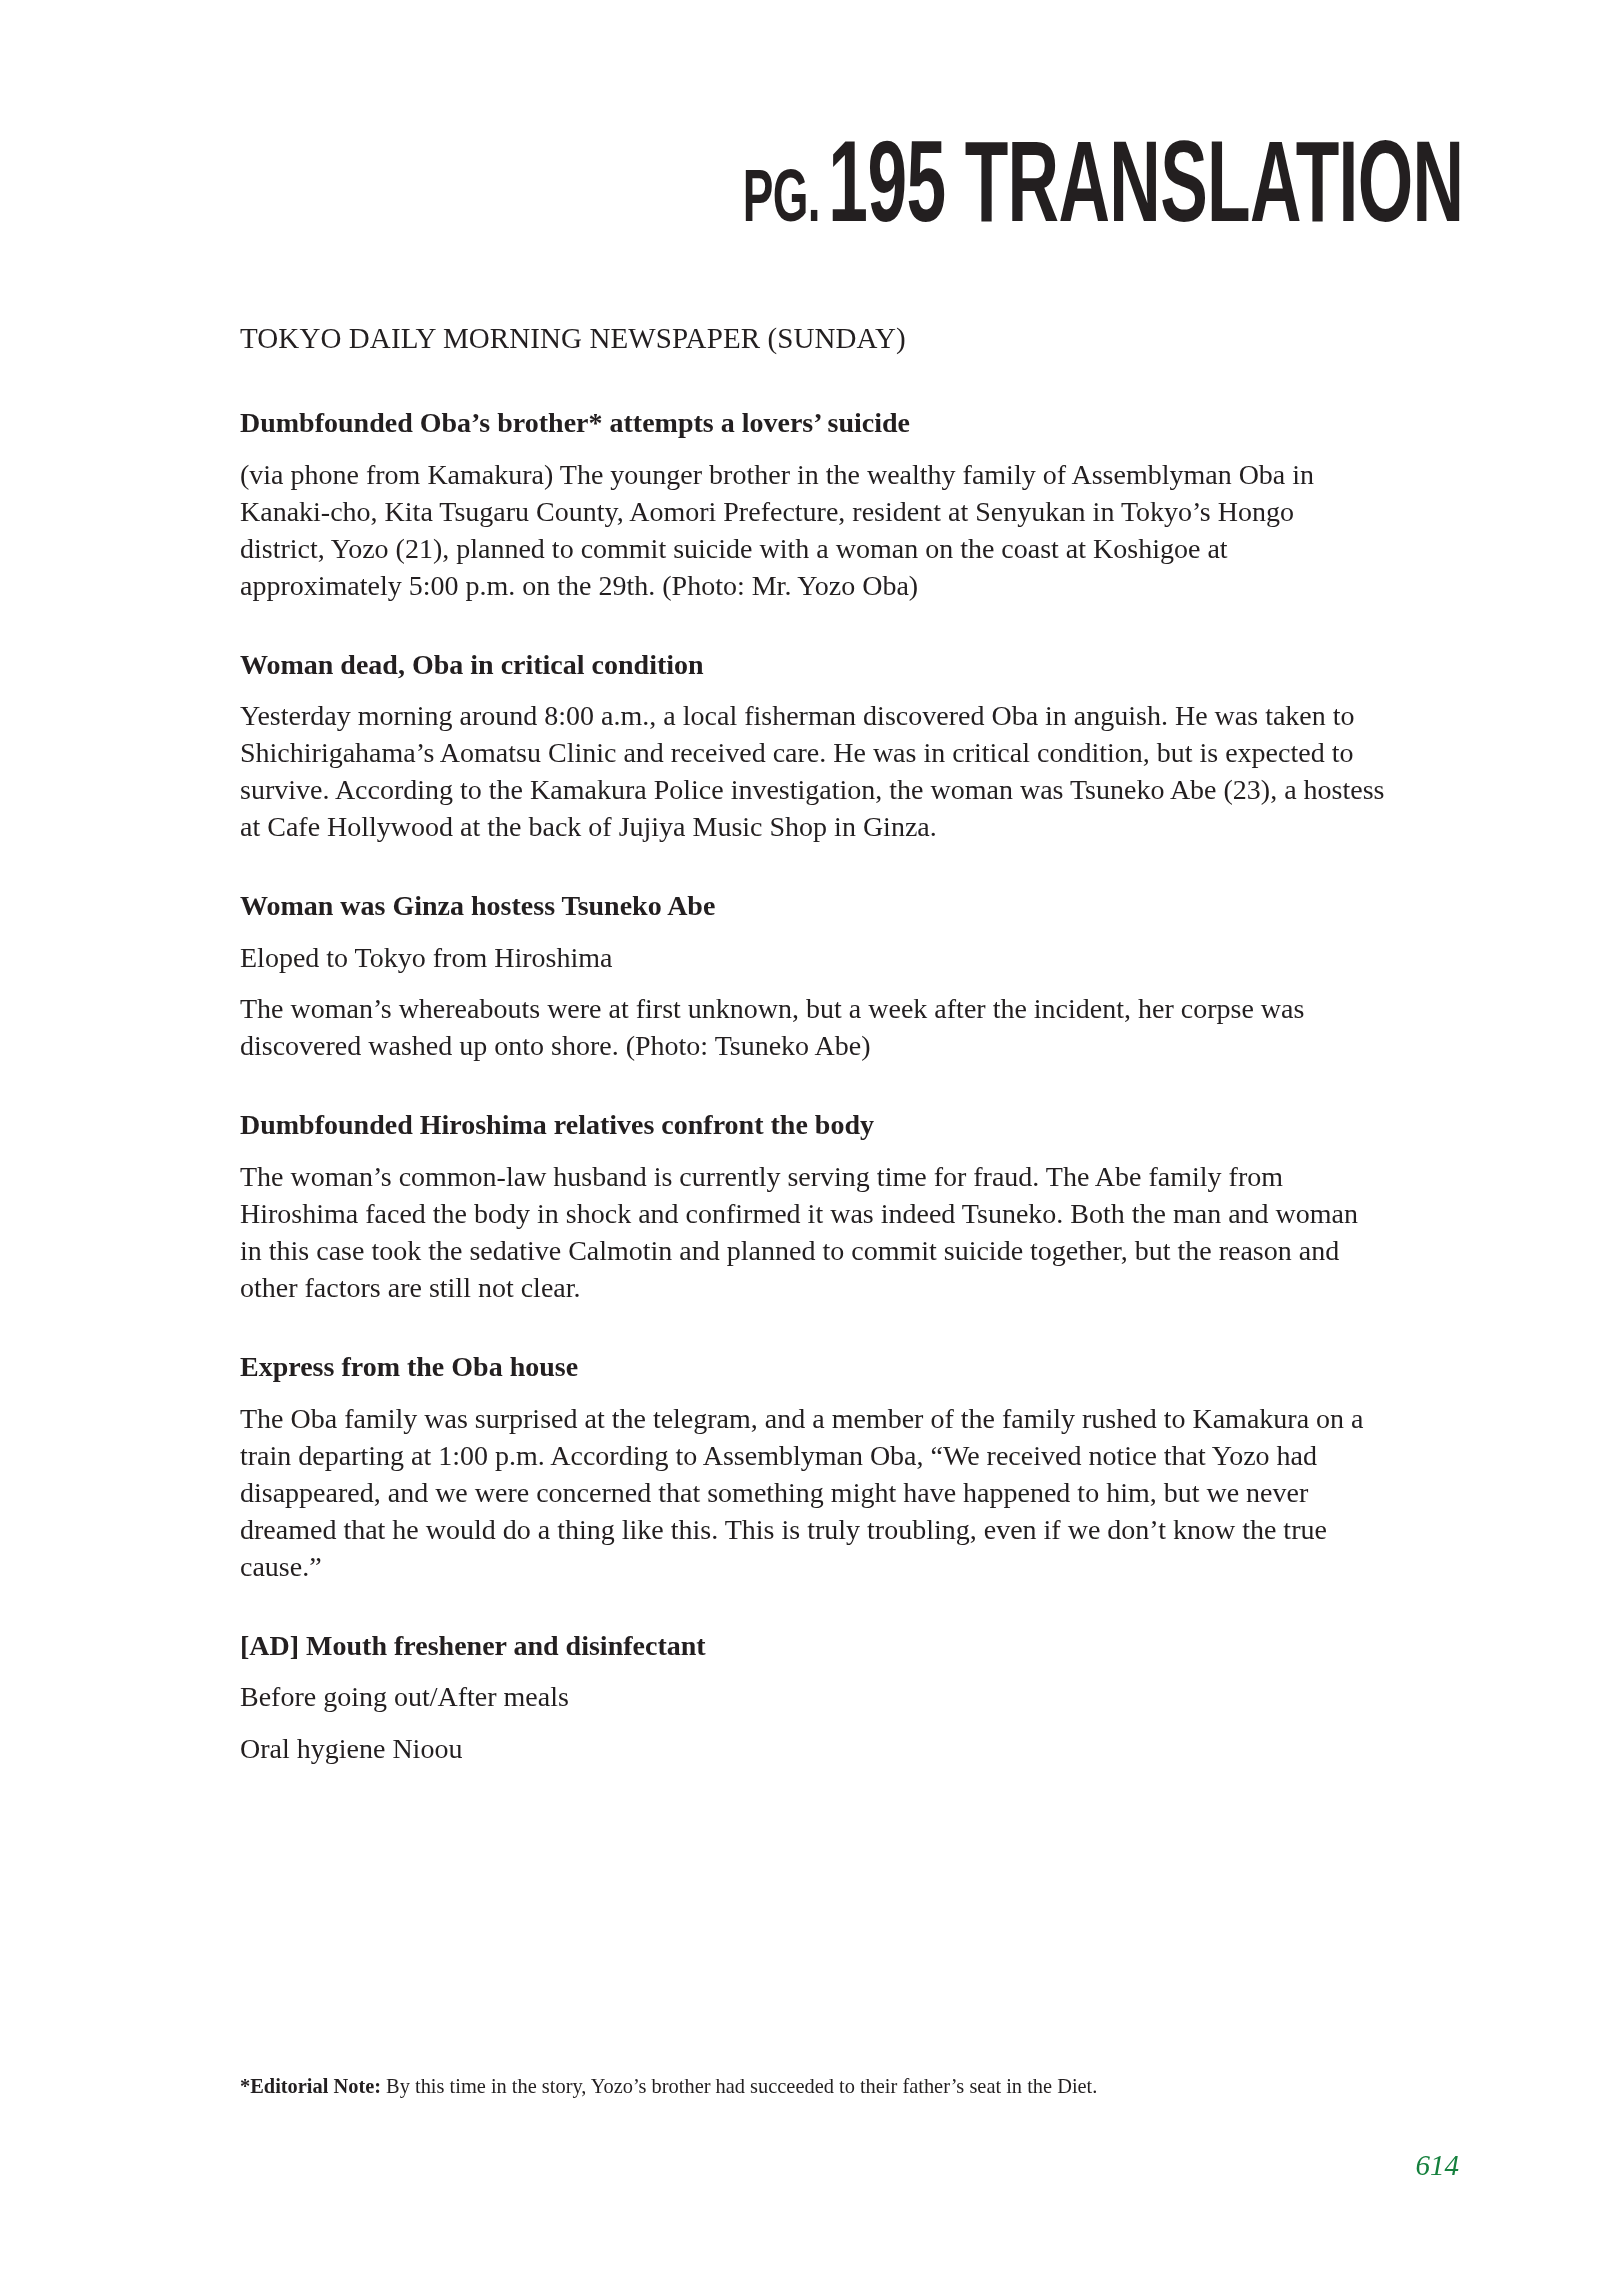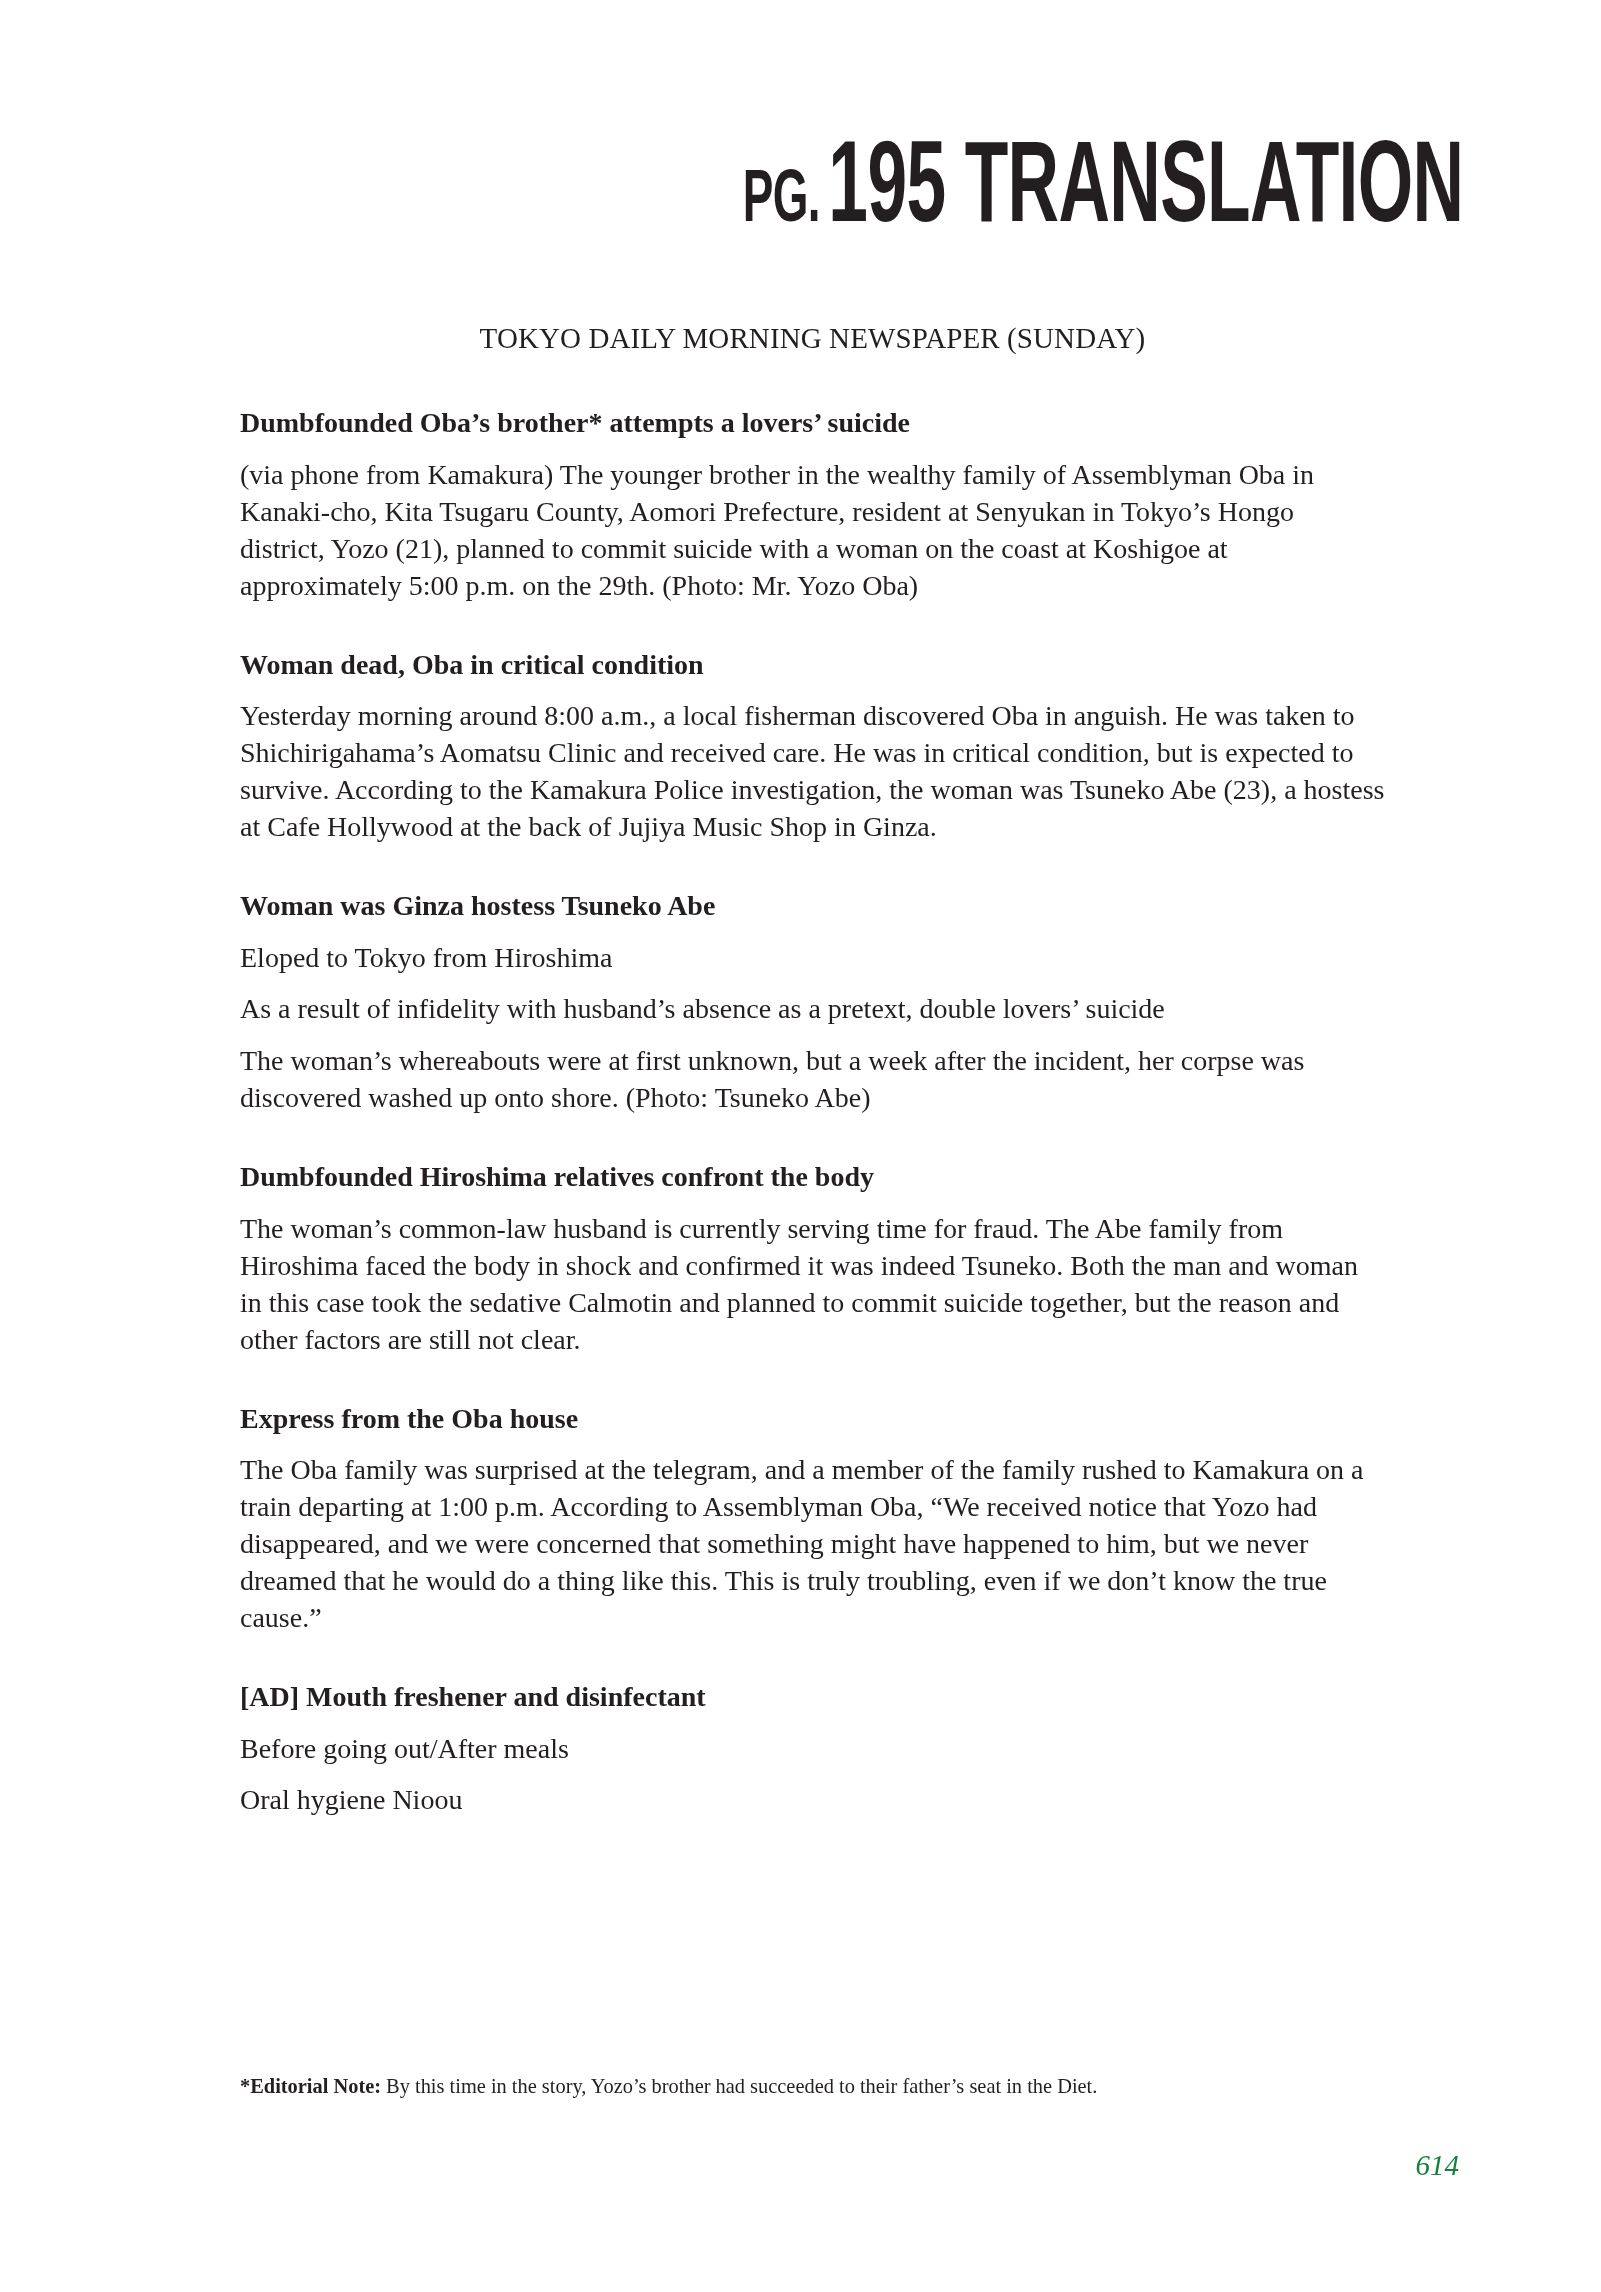"TOKYO DAILY MORNING NEWSPAPER (SUNDAY)" .content .paper-name { text-align: center -> none }
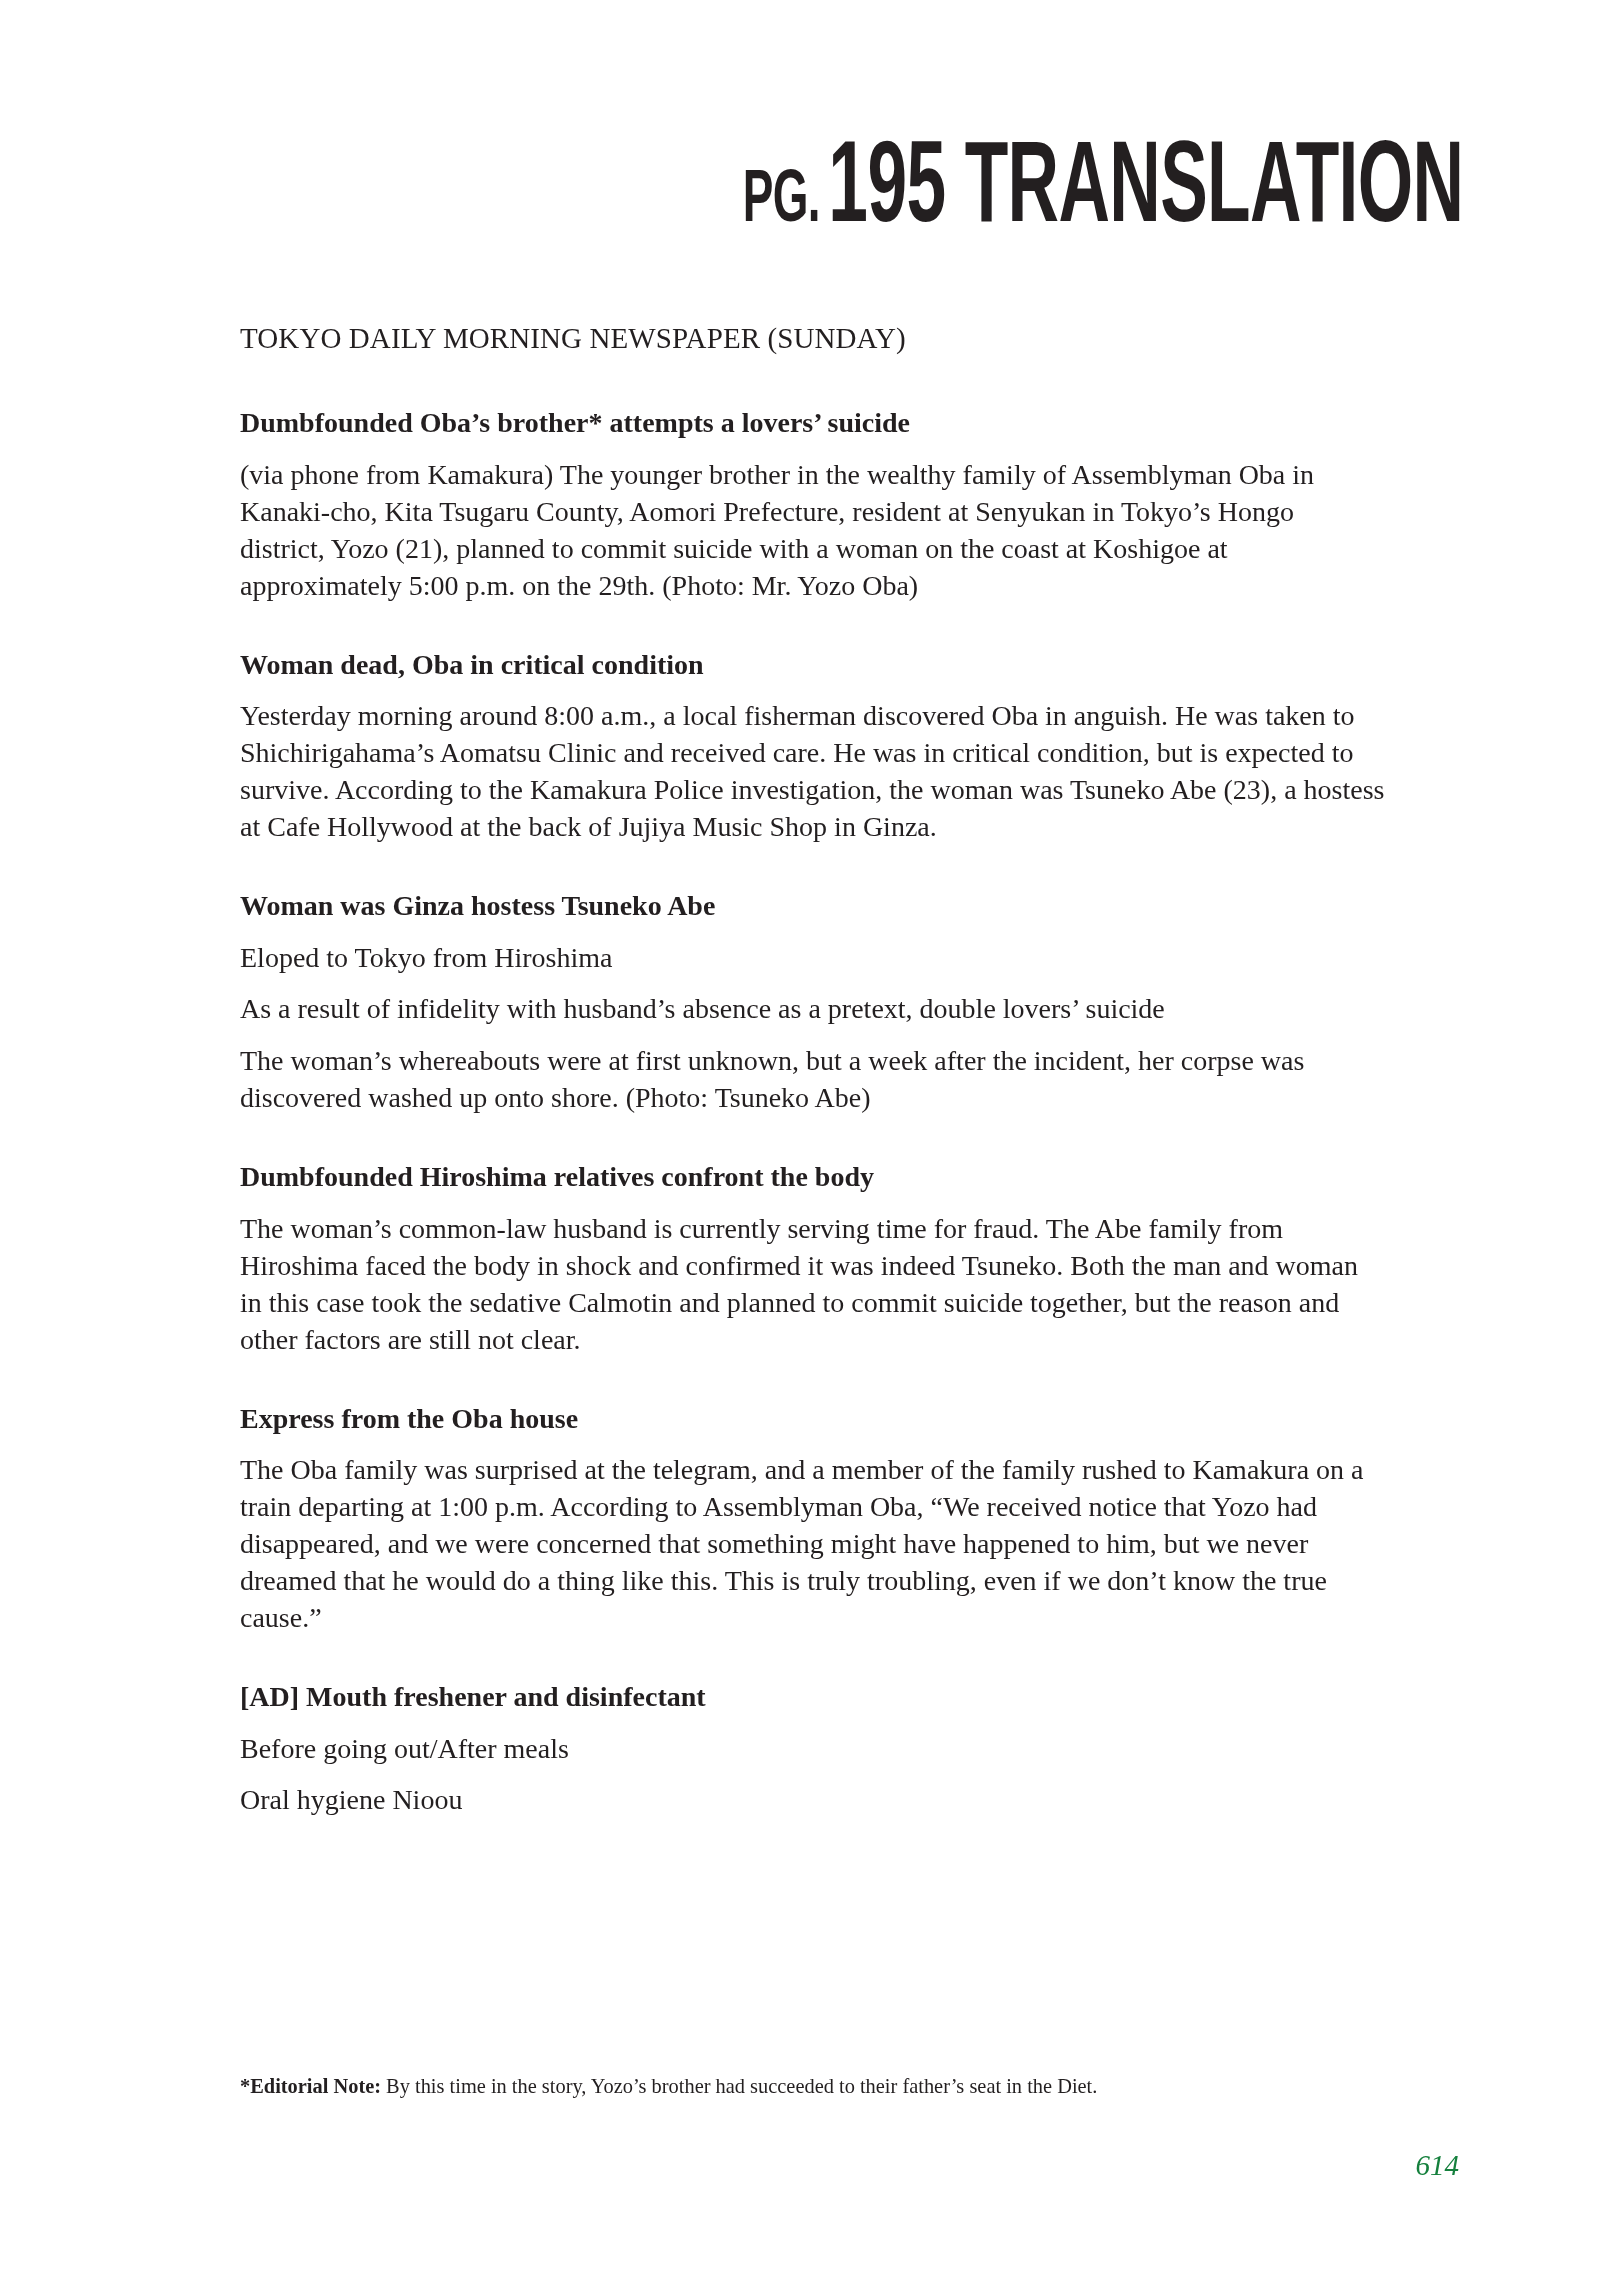"As a result of infidelity" div.para { html: <div>As a result of infidelity with husband’s absence as a pretext, double lovers’ suicide</div> -> none }
